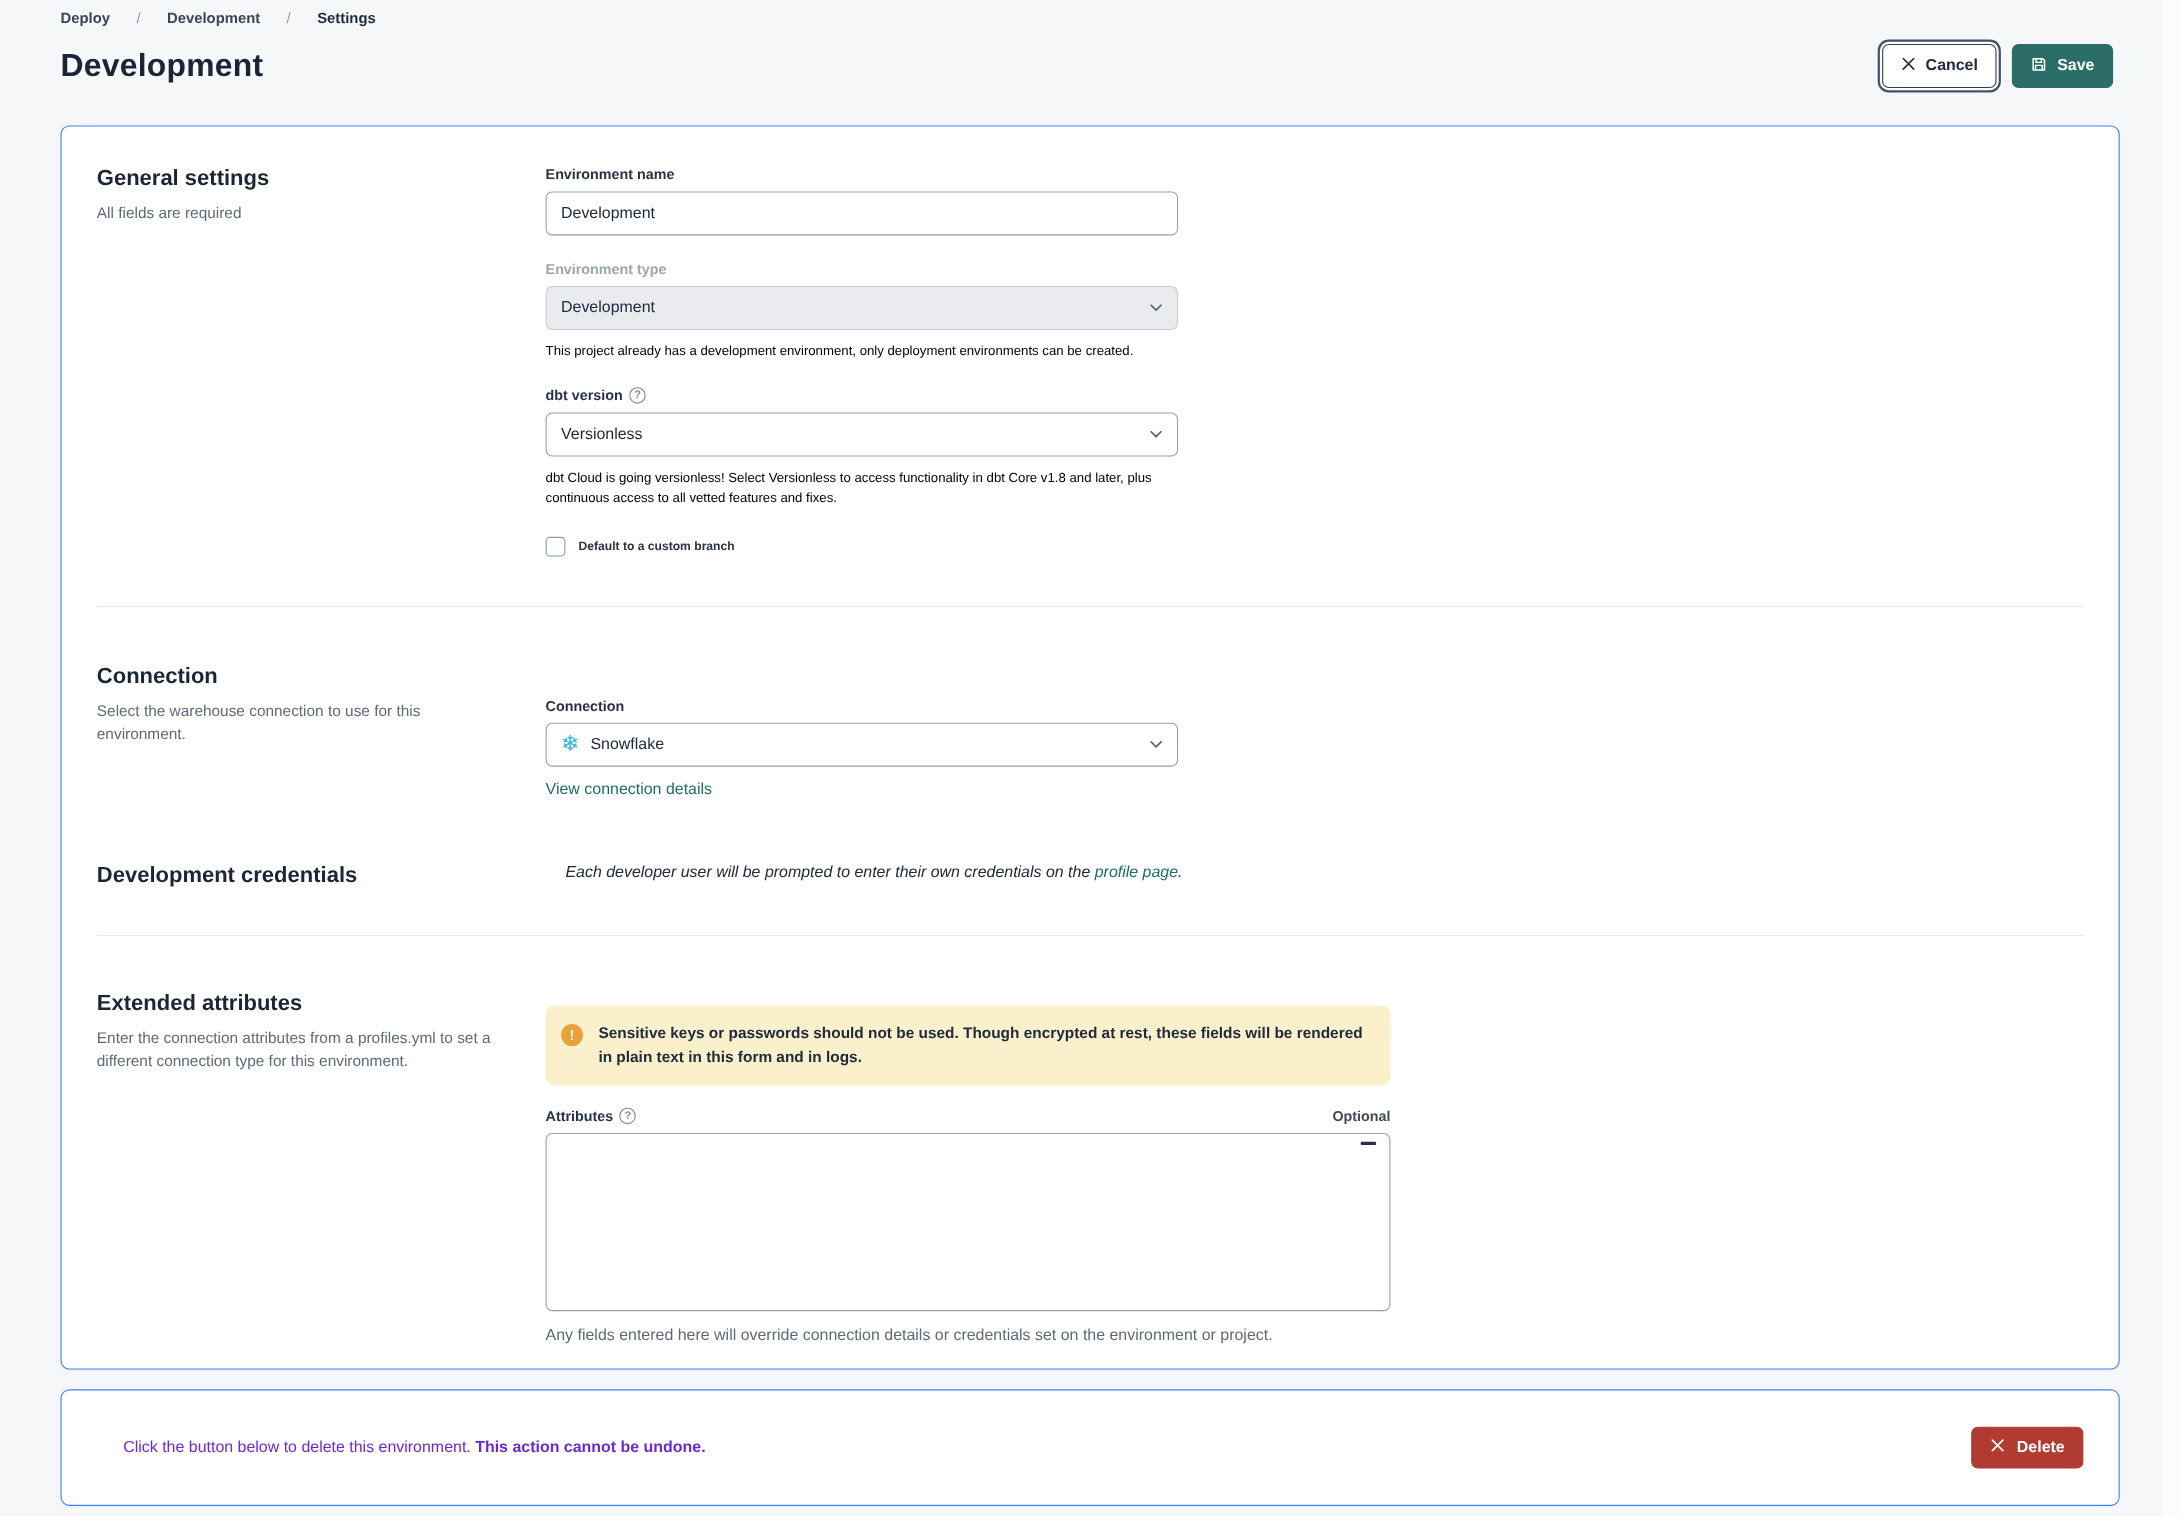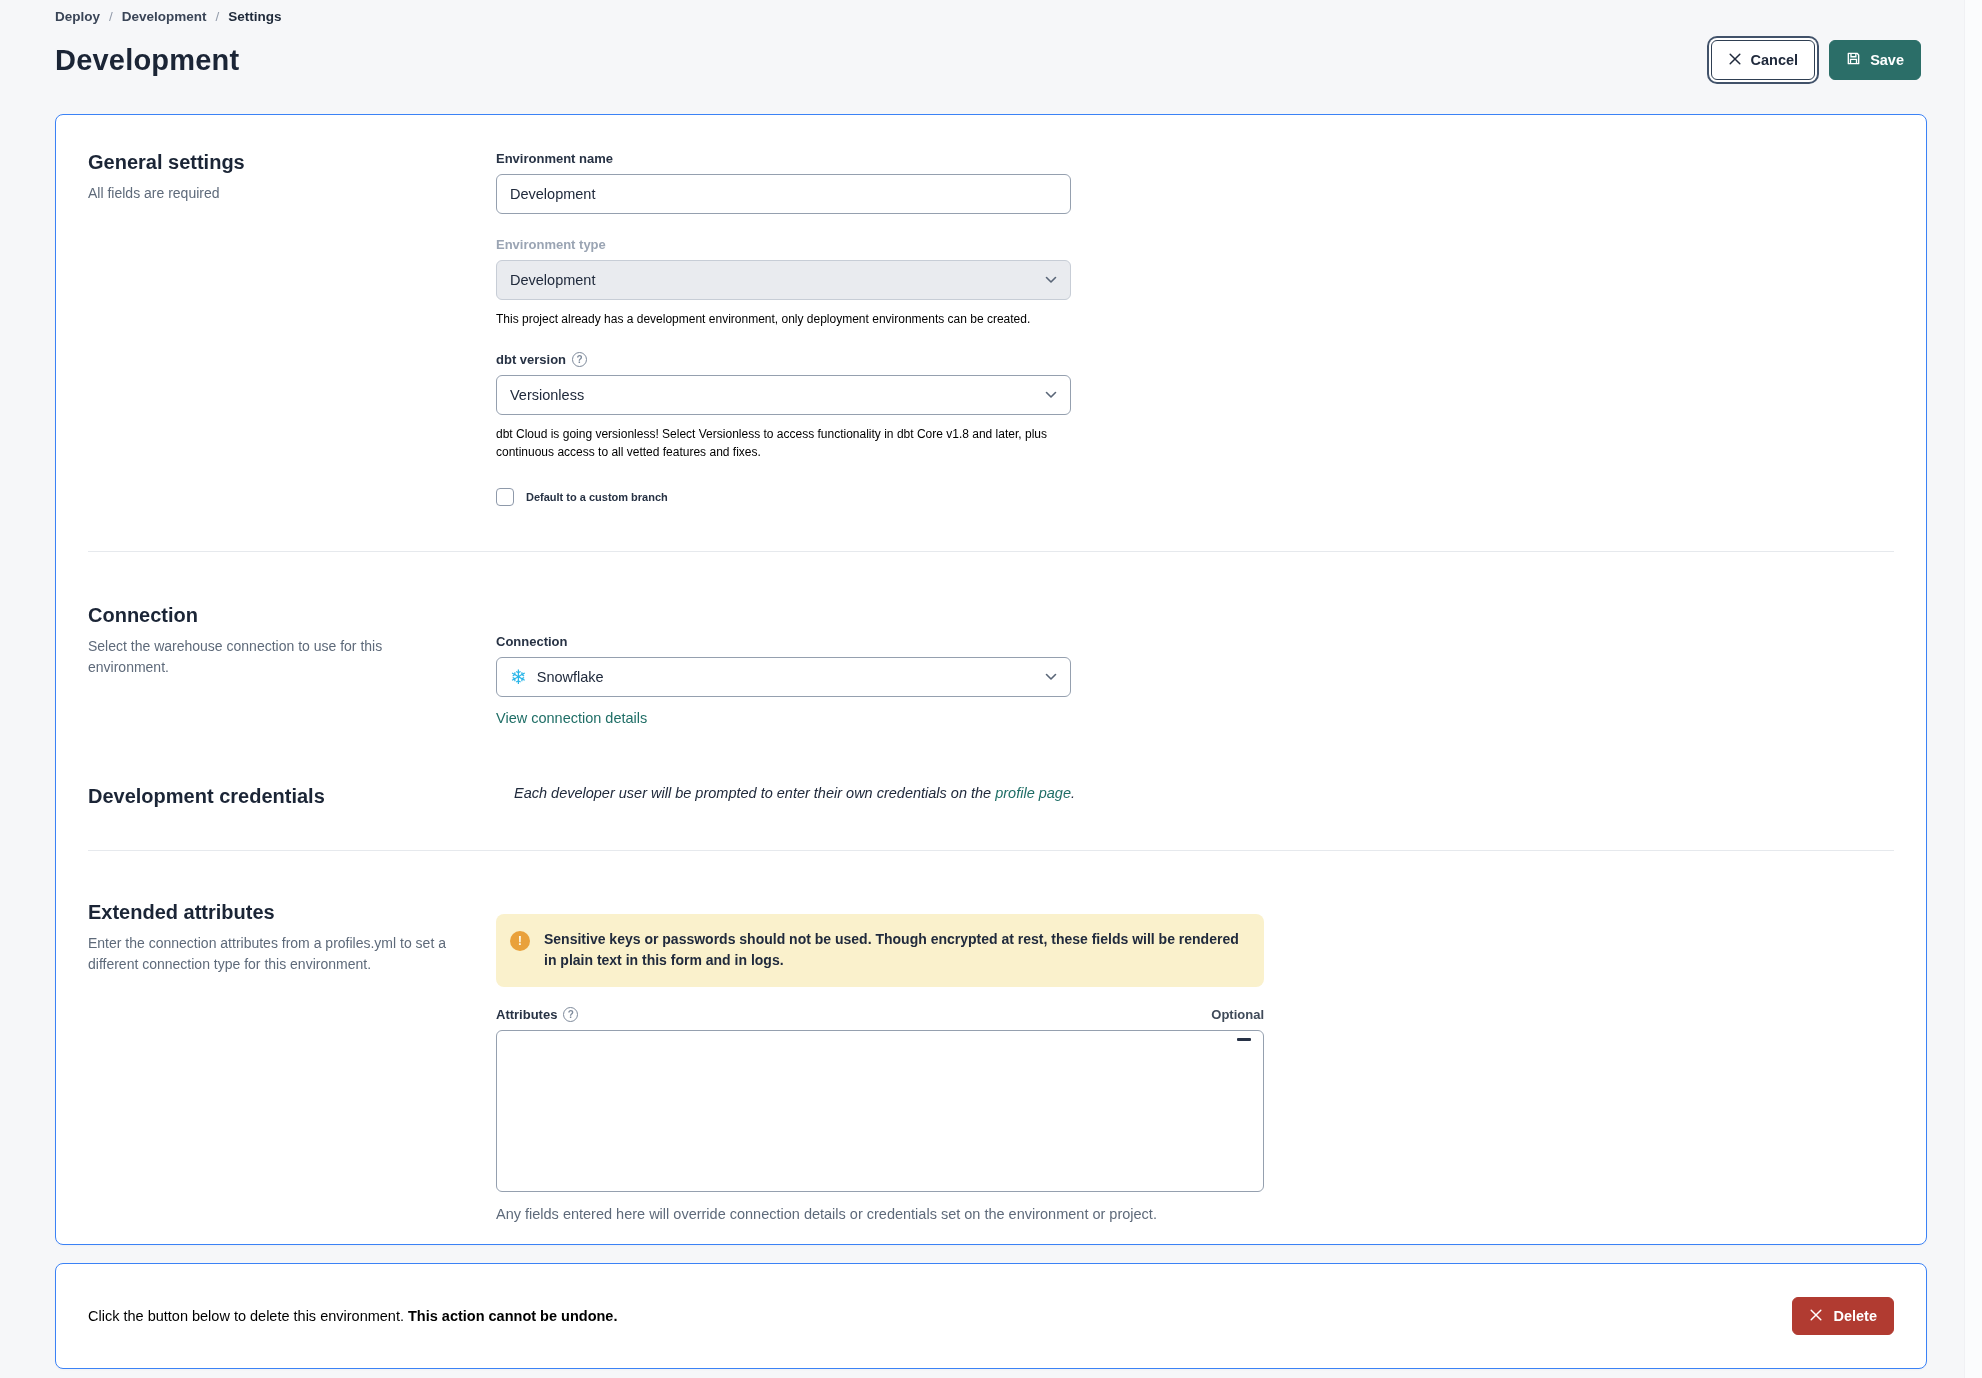"Deploy" .breadcrumb { gap: 9px -> 24px }
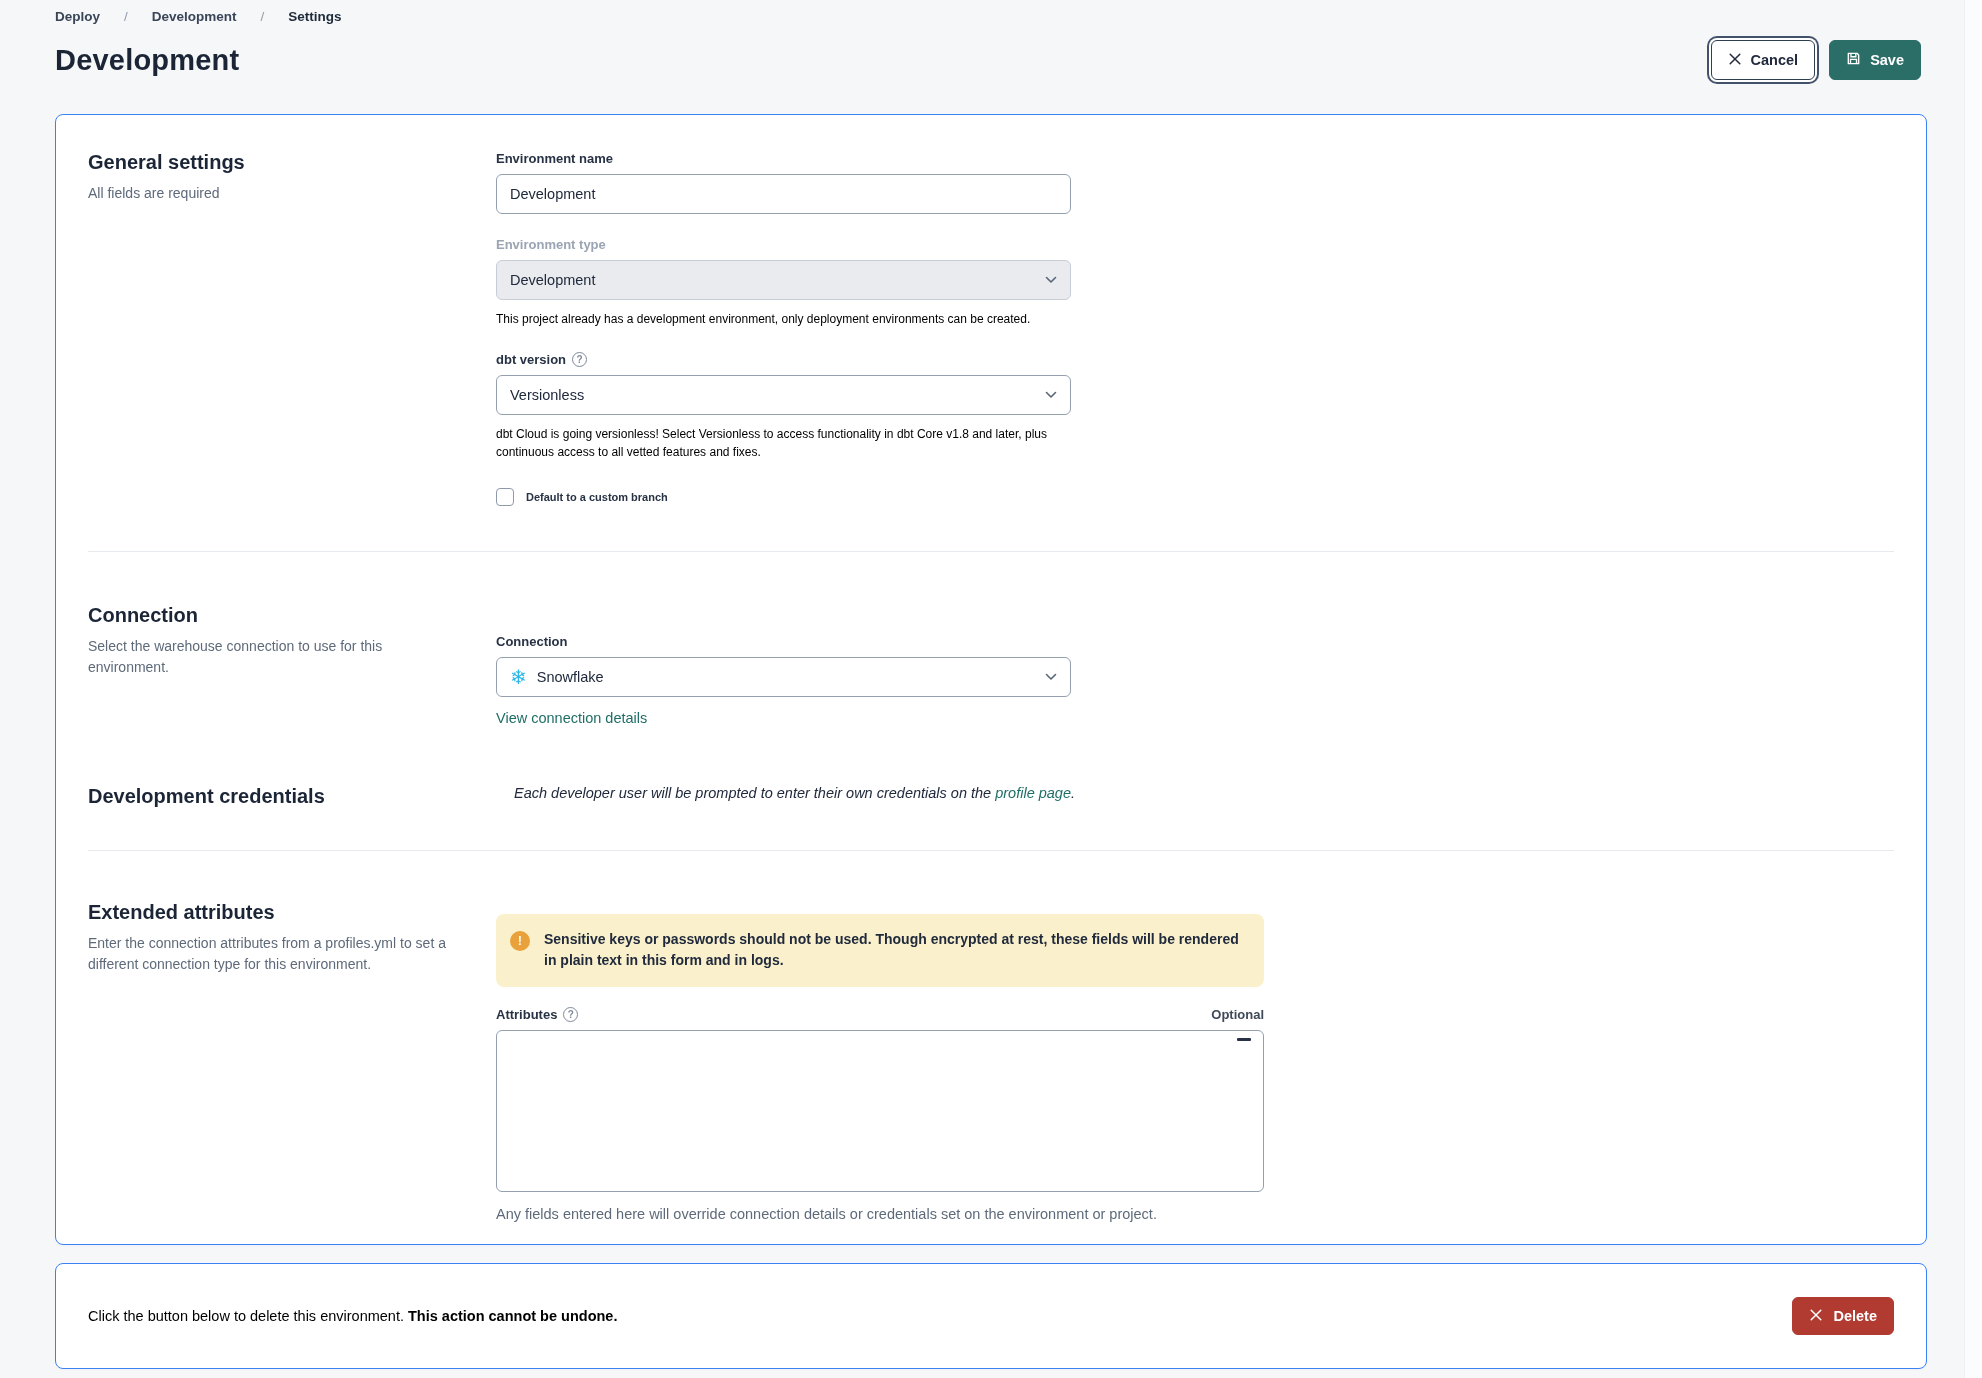"Click the button below to" .danger-text { color: #000000 -> #6d28d9; margin-left: none -> 24px }
